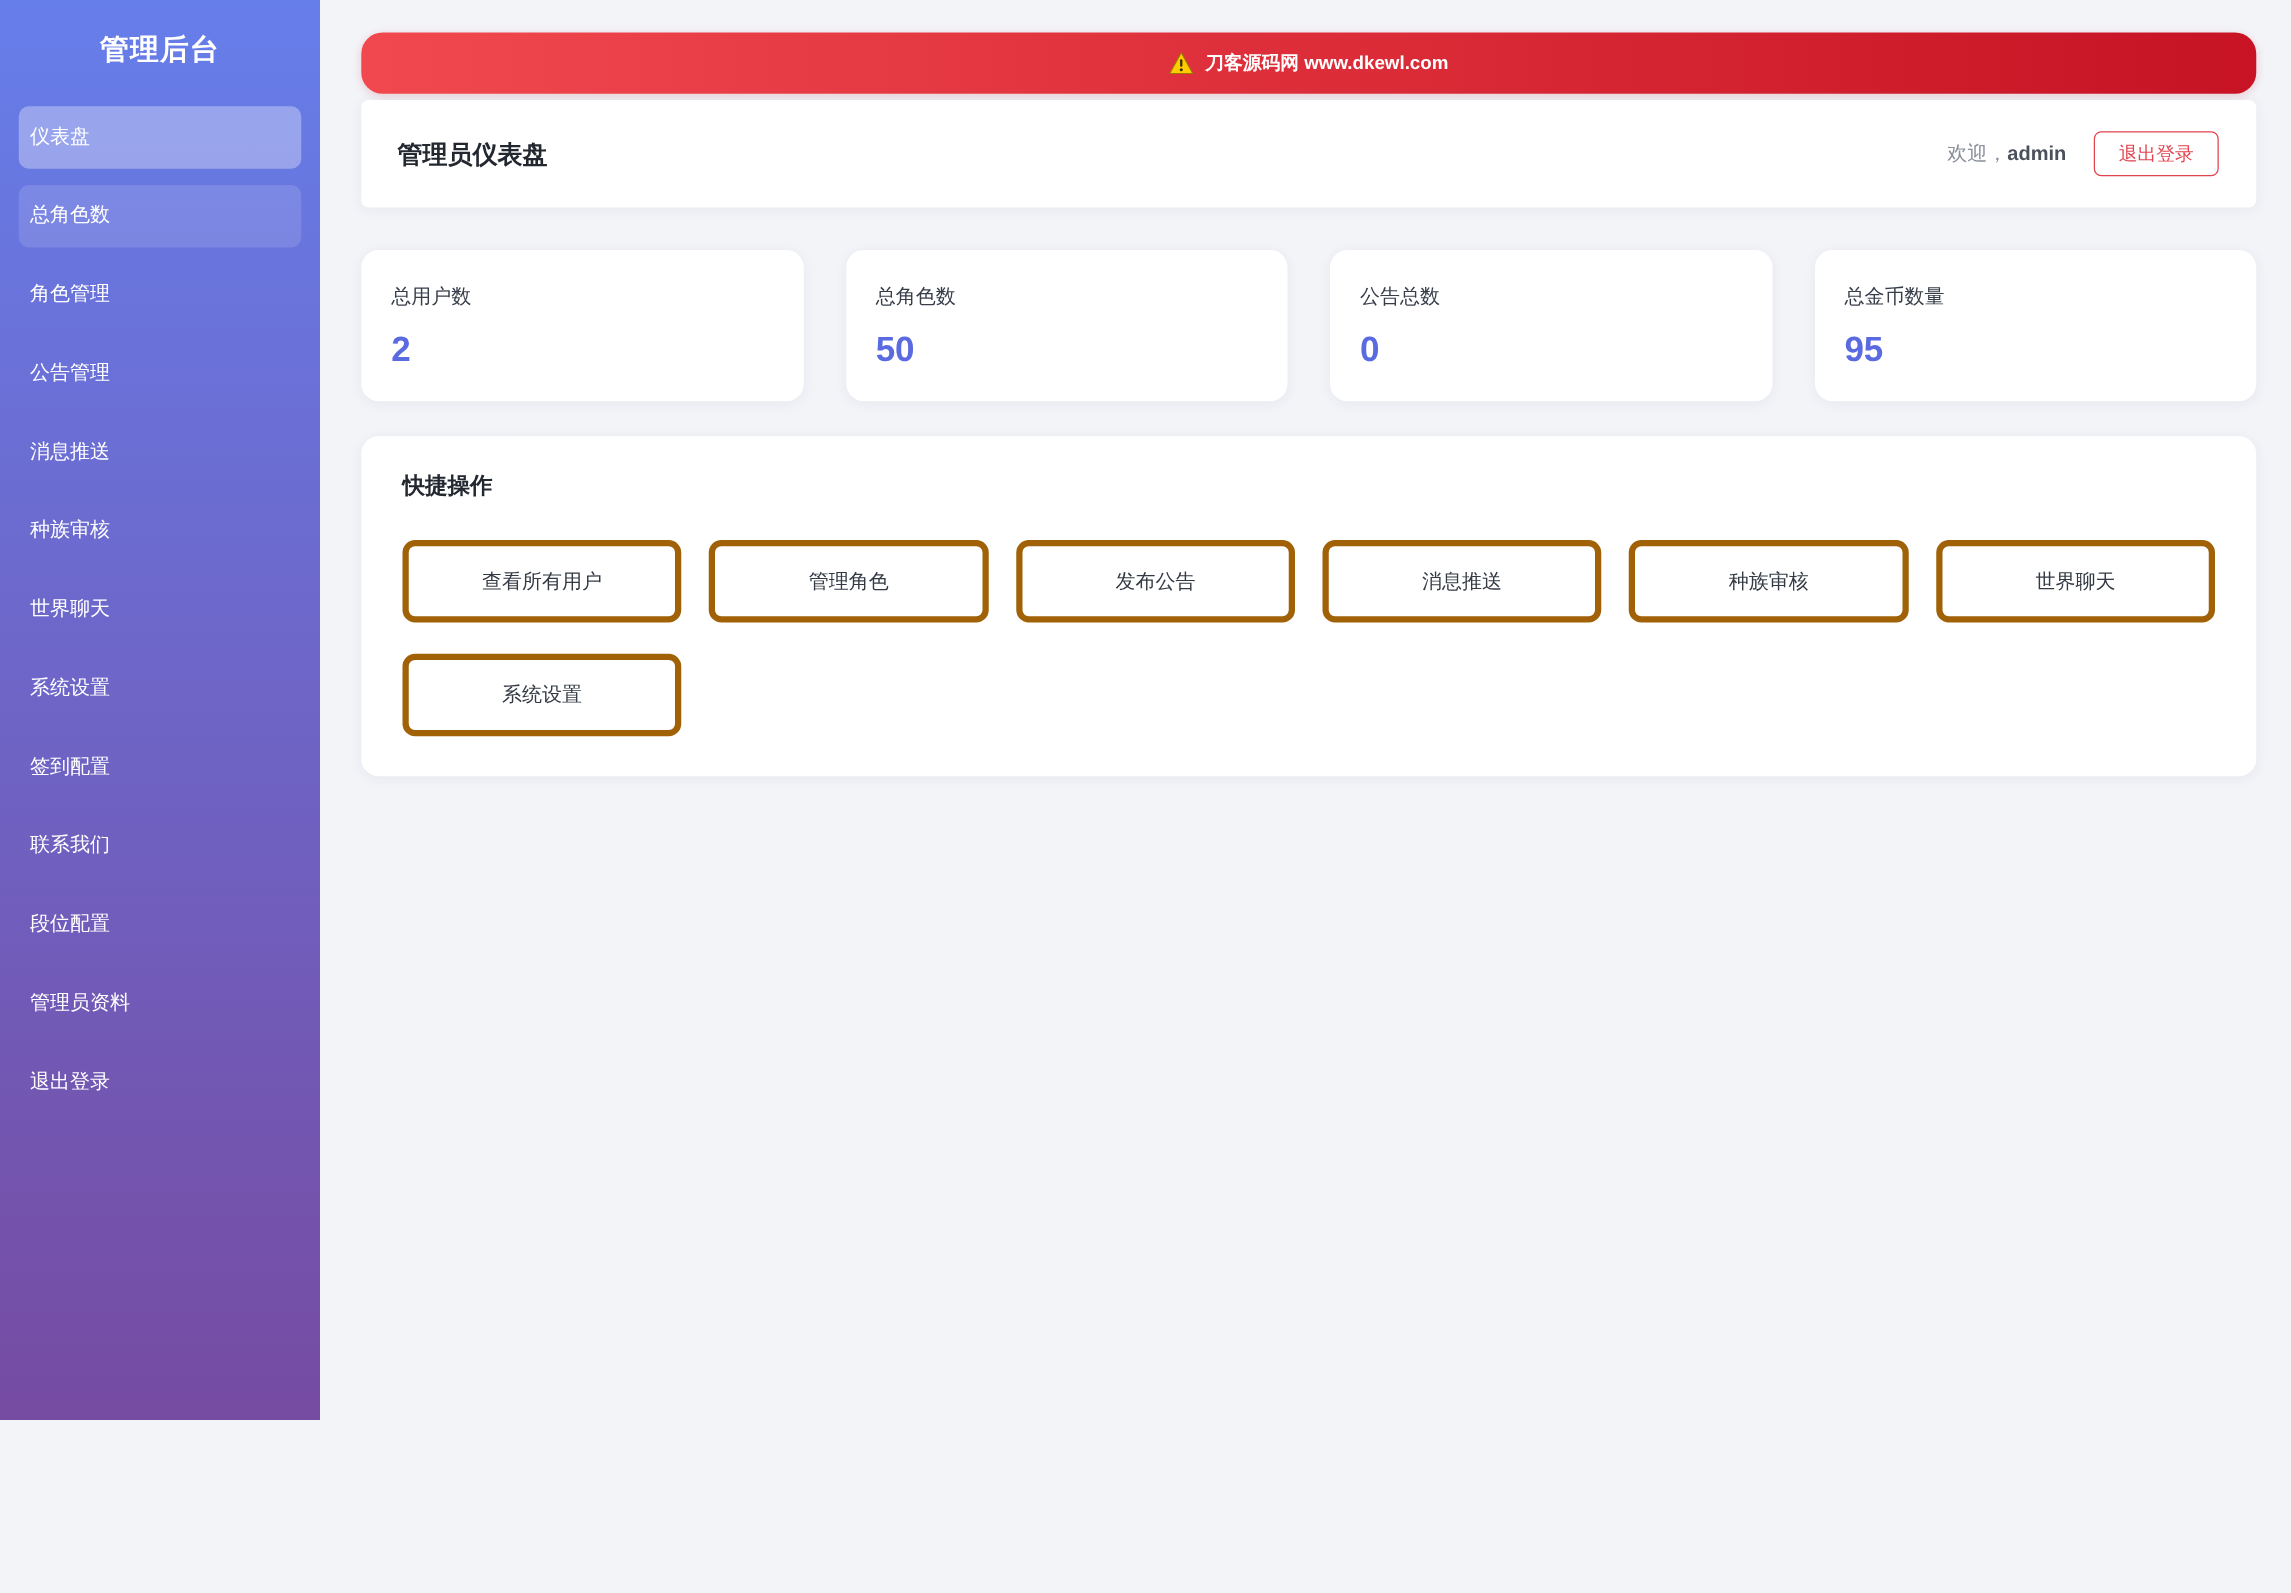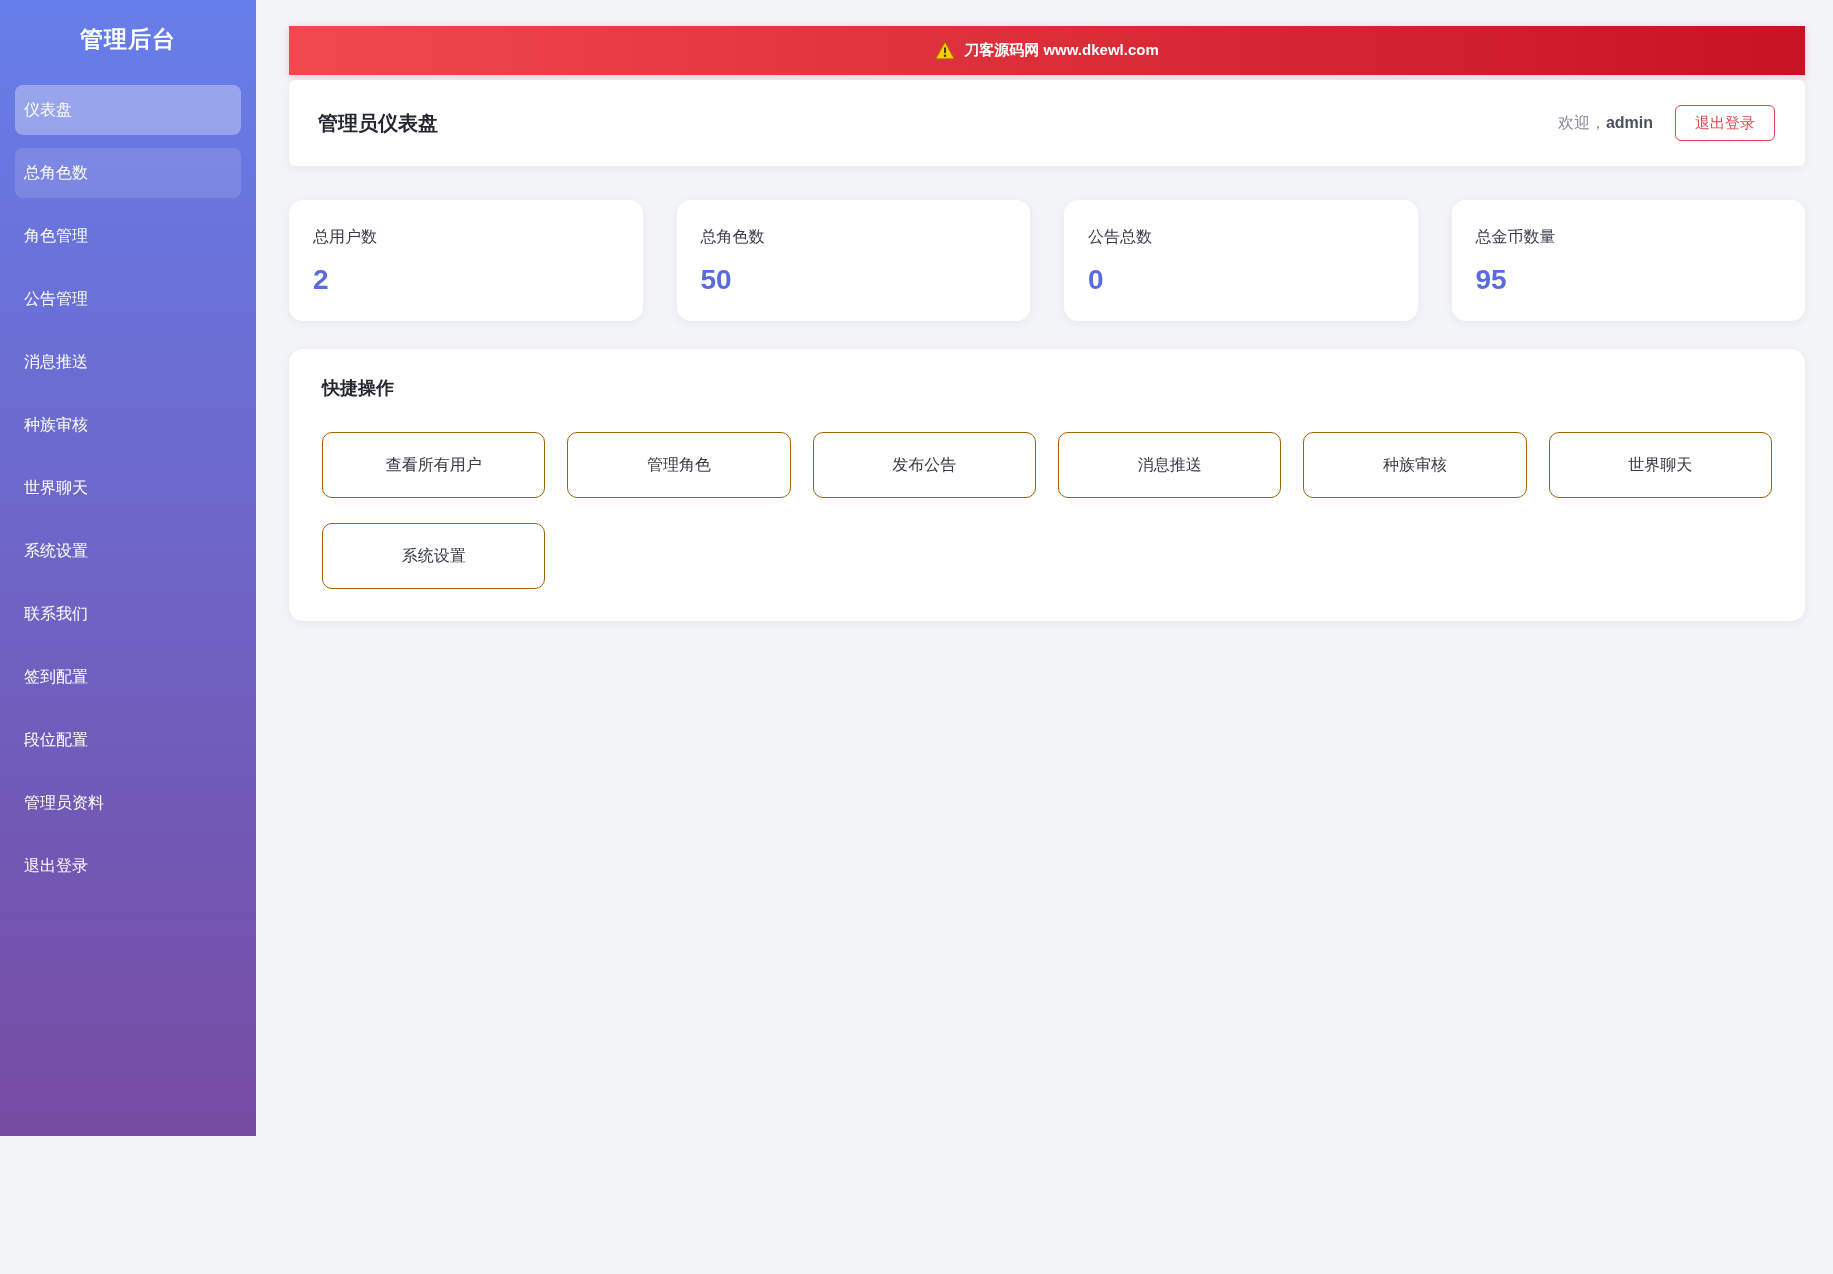"刀客源码网 www.dkewl.com" .notice-banner { border-radius: none -> 17px }
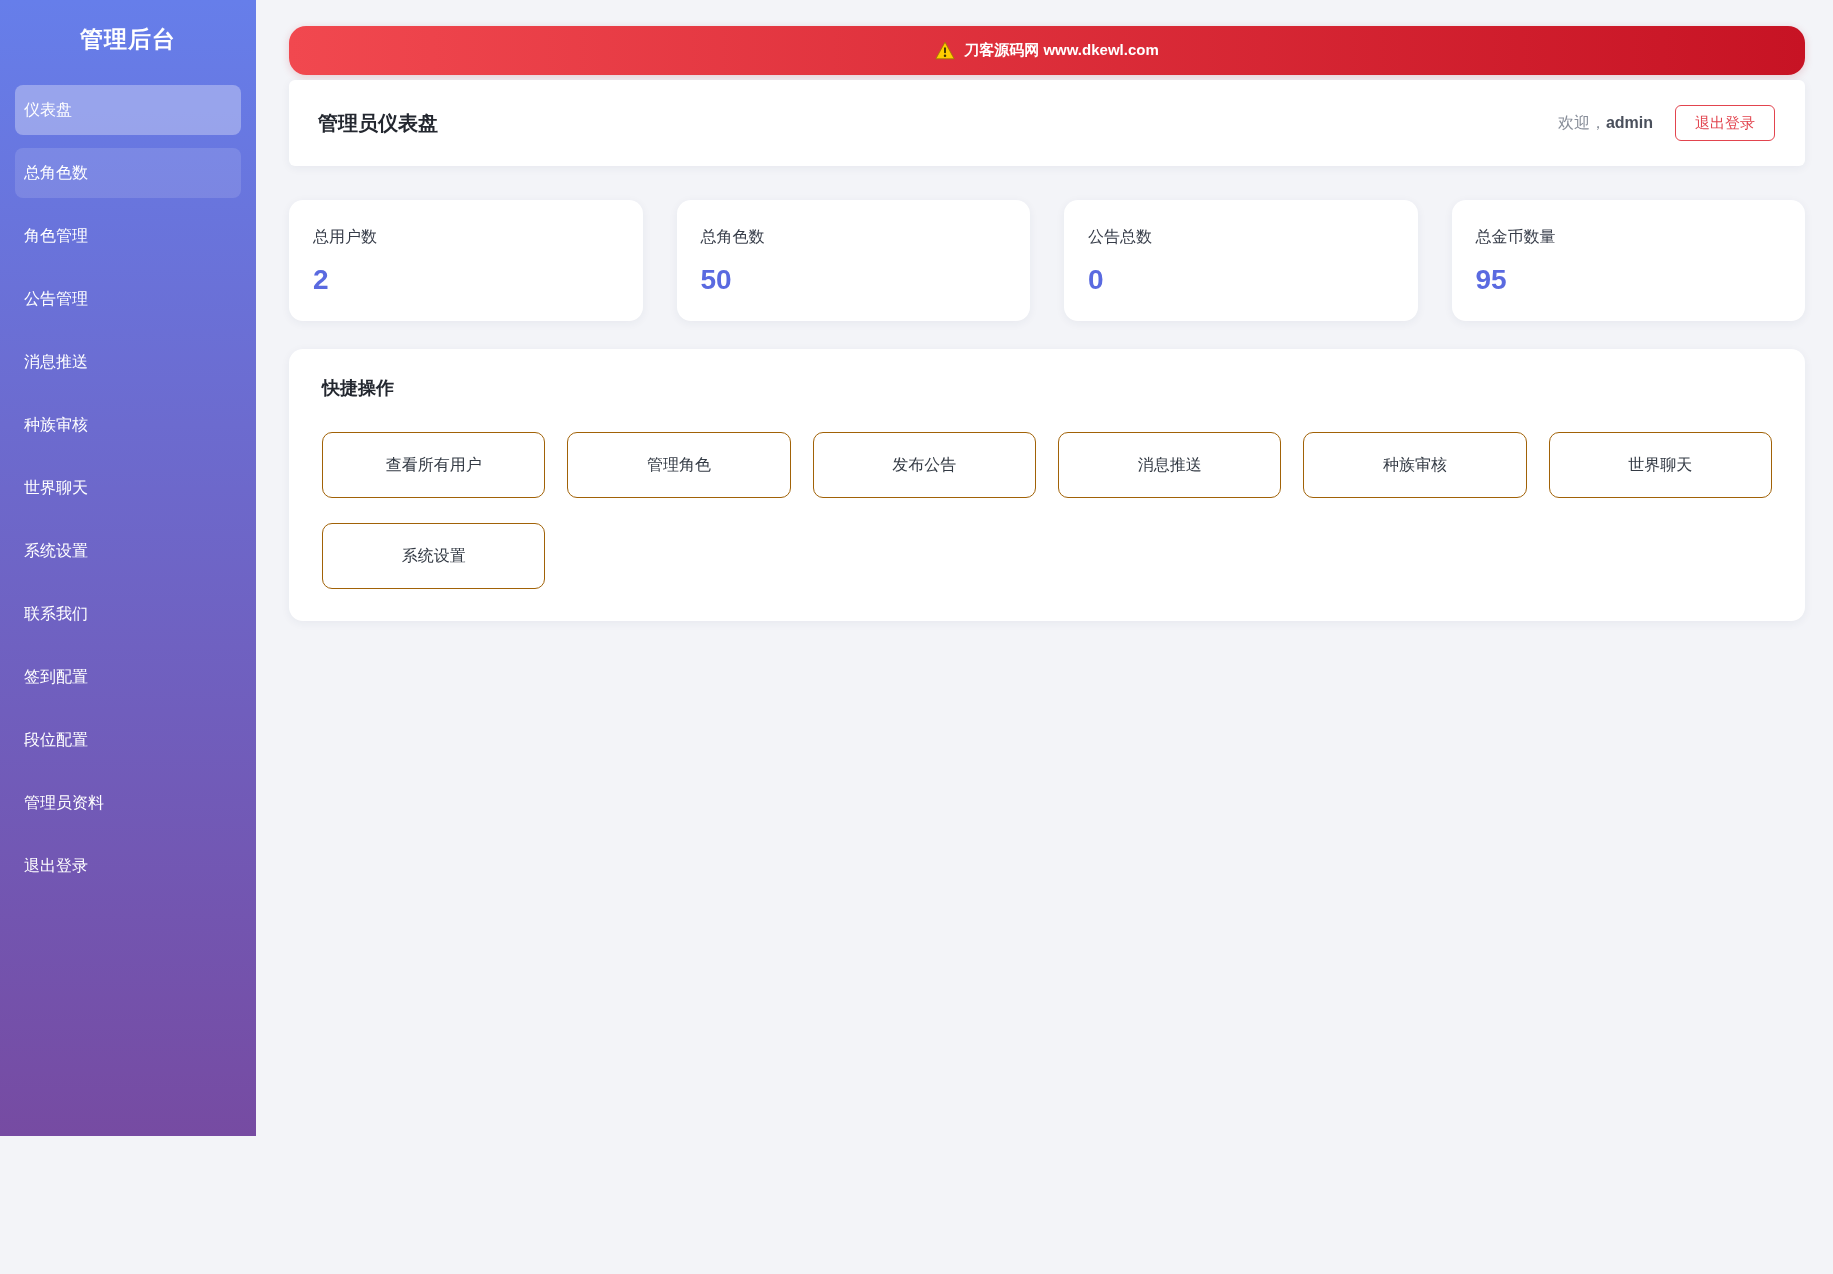"查看所有用户" .qa-btn { border: 1px solid #a16207 -> 5px solid #a16207 }
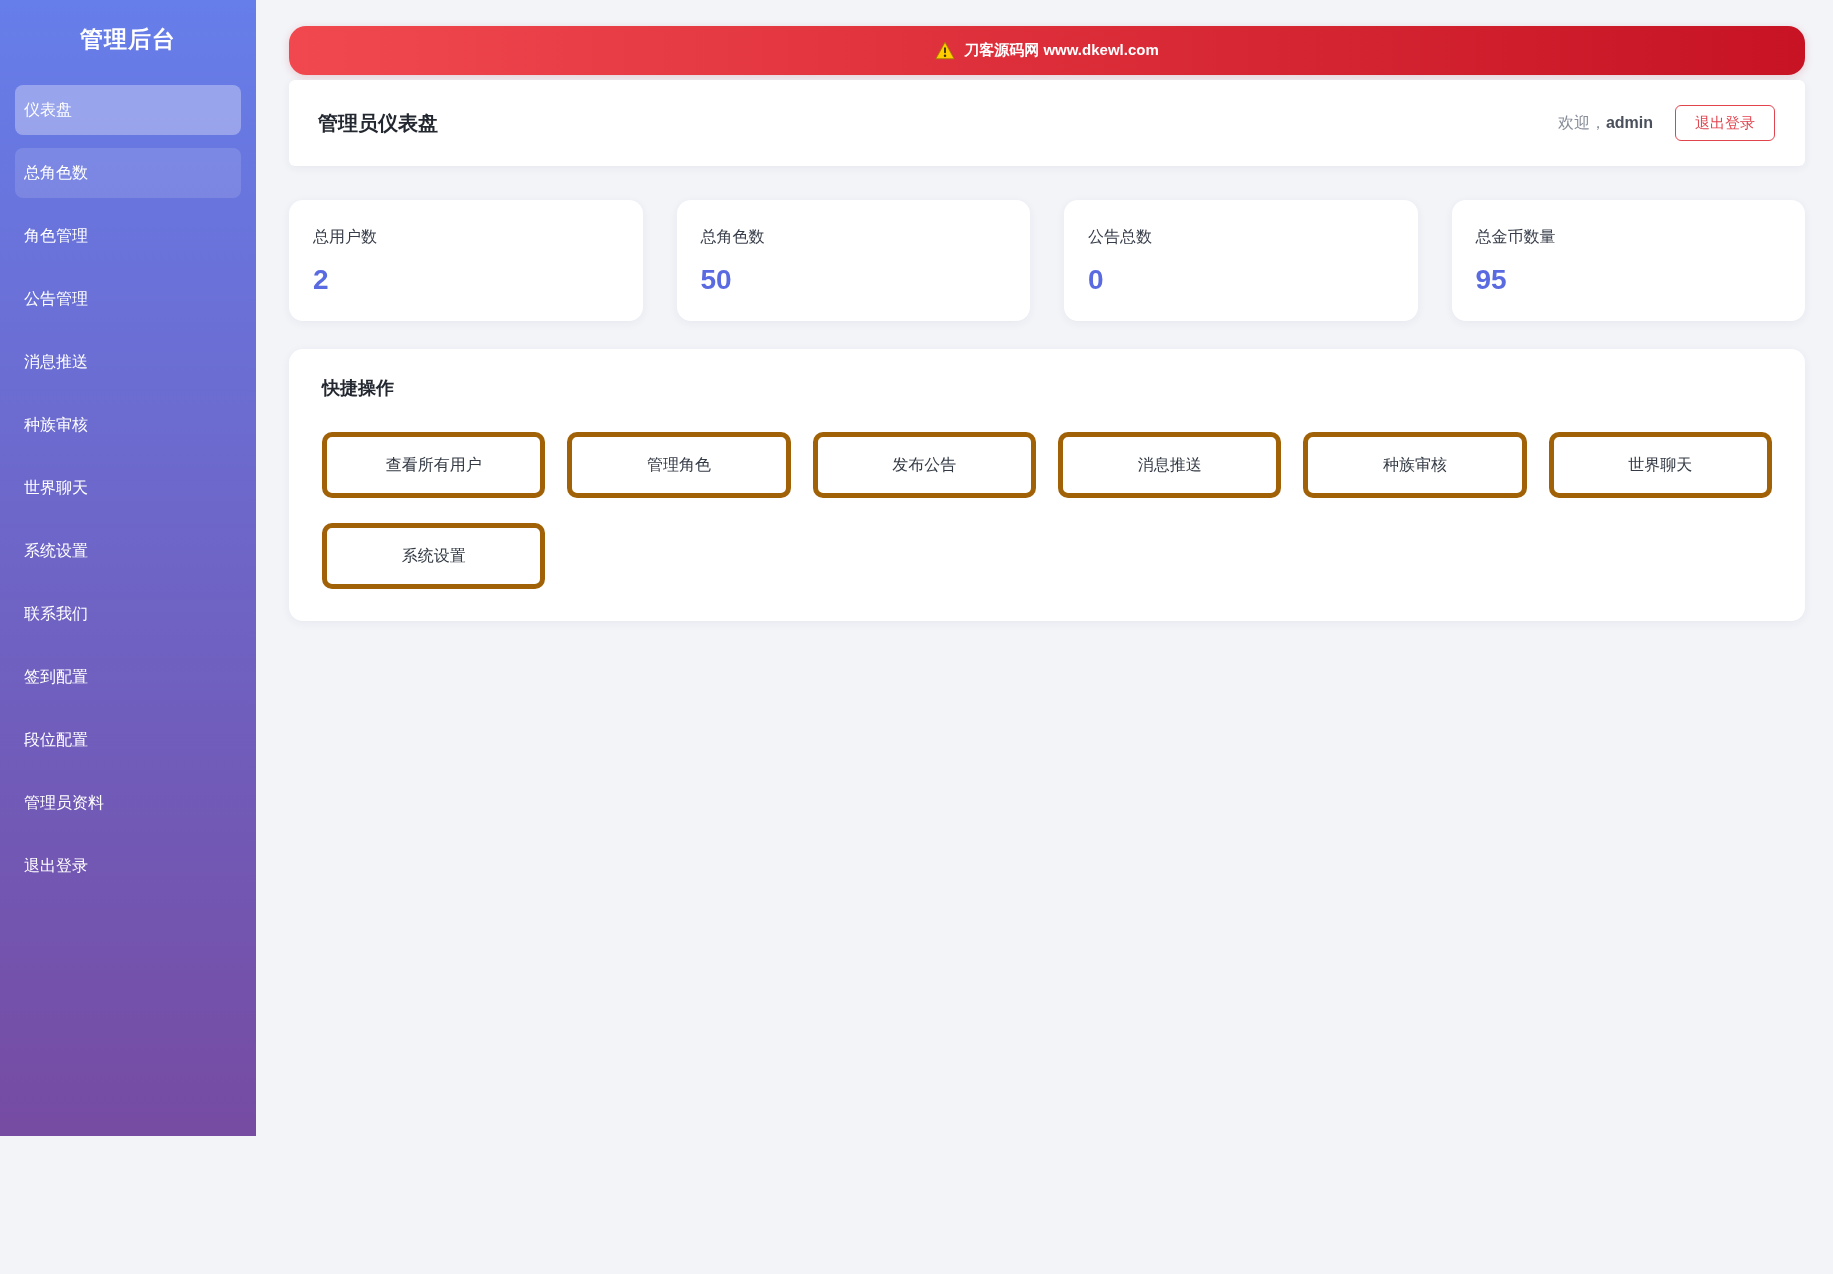"联系我们" div.side-item { order: before "签到配置" -> after "签到配置" }
